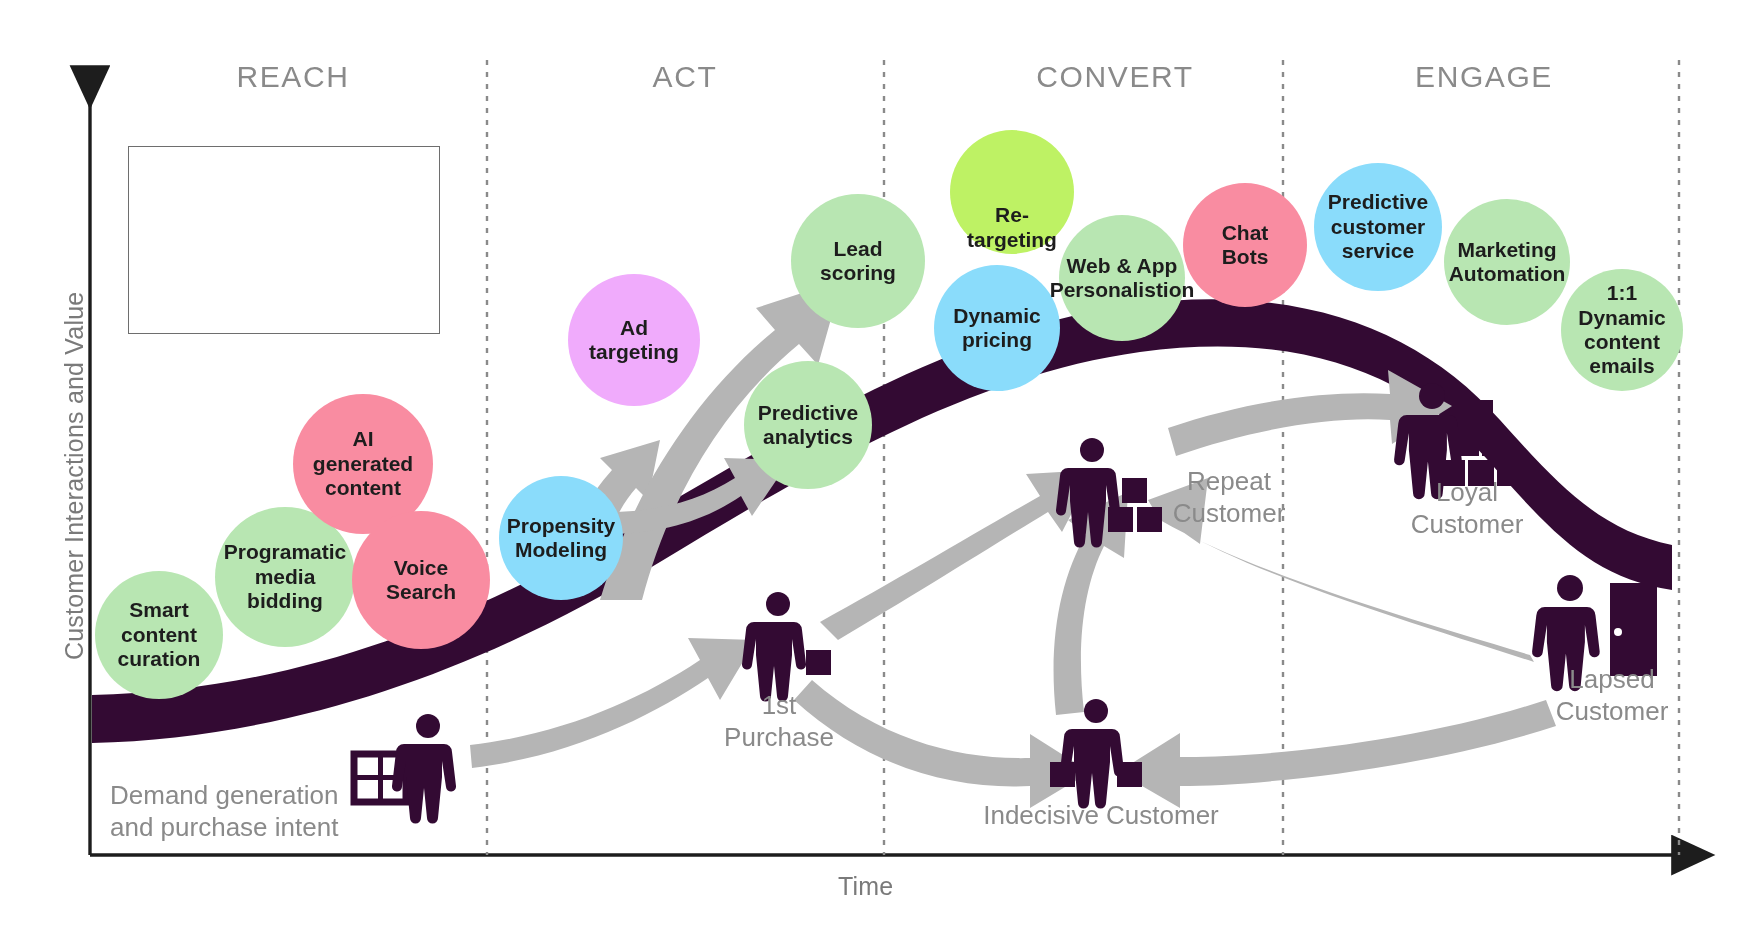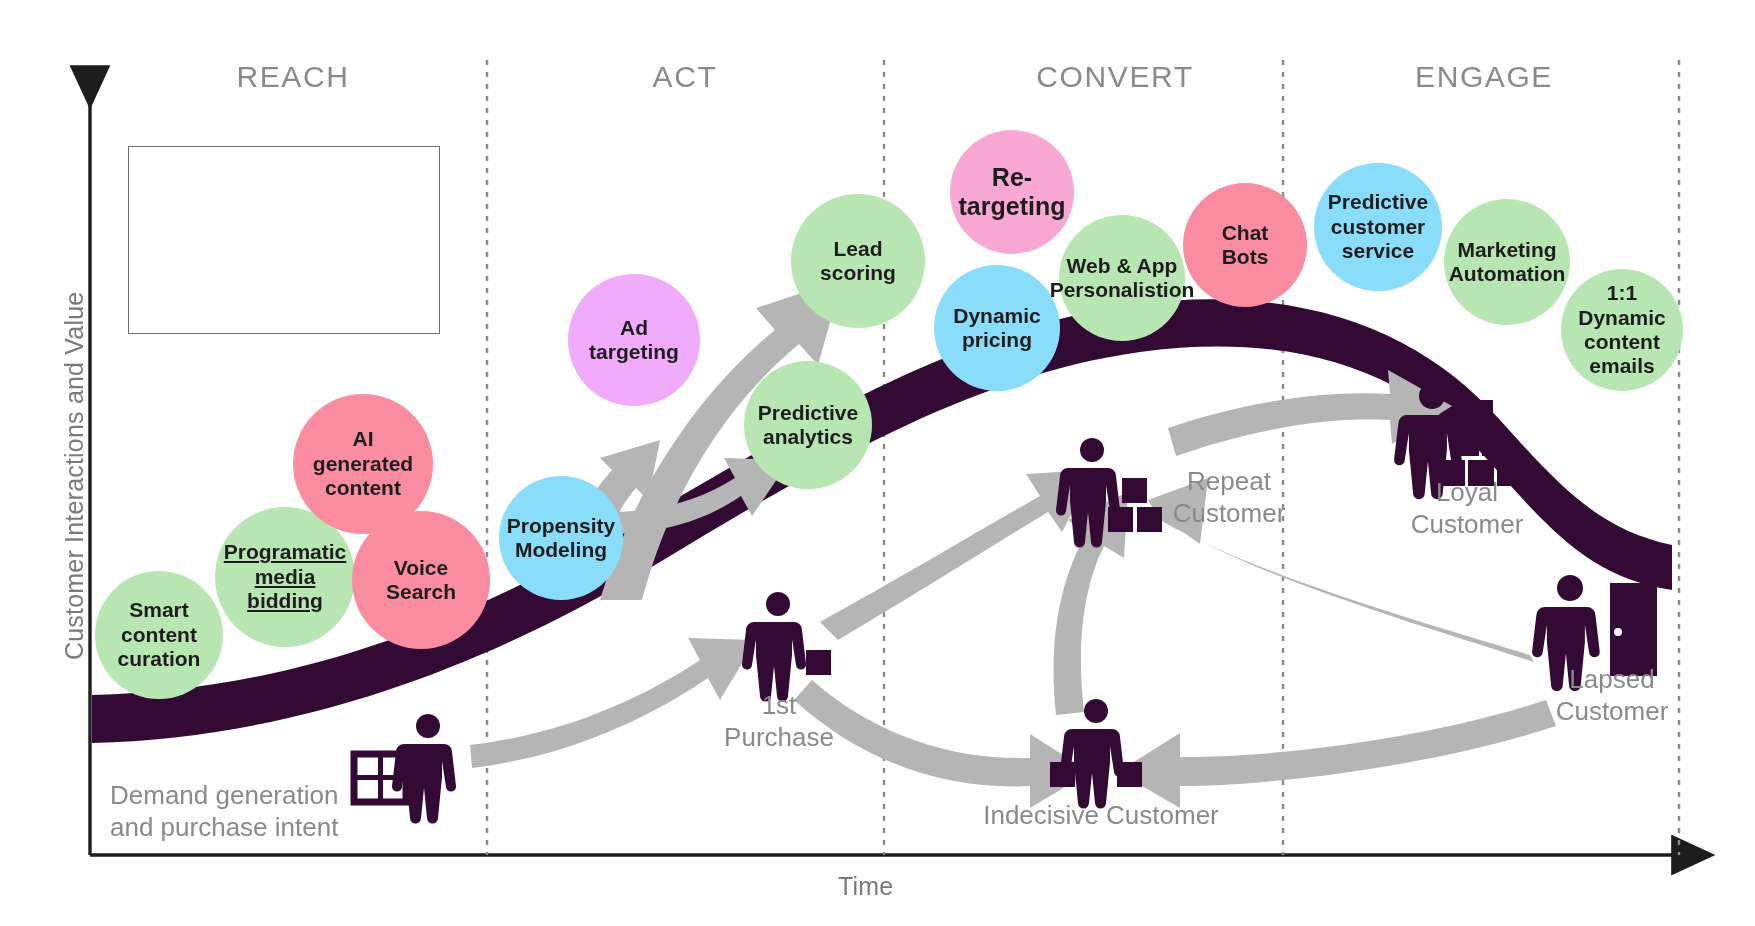"Re-targeting" div.bubble { align-items: none -> flex-end; background: #f9a8d4 -> #bef264; font-size: 25px -> 21px }
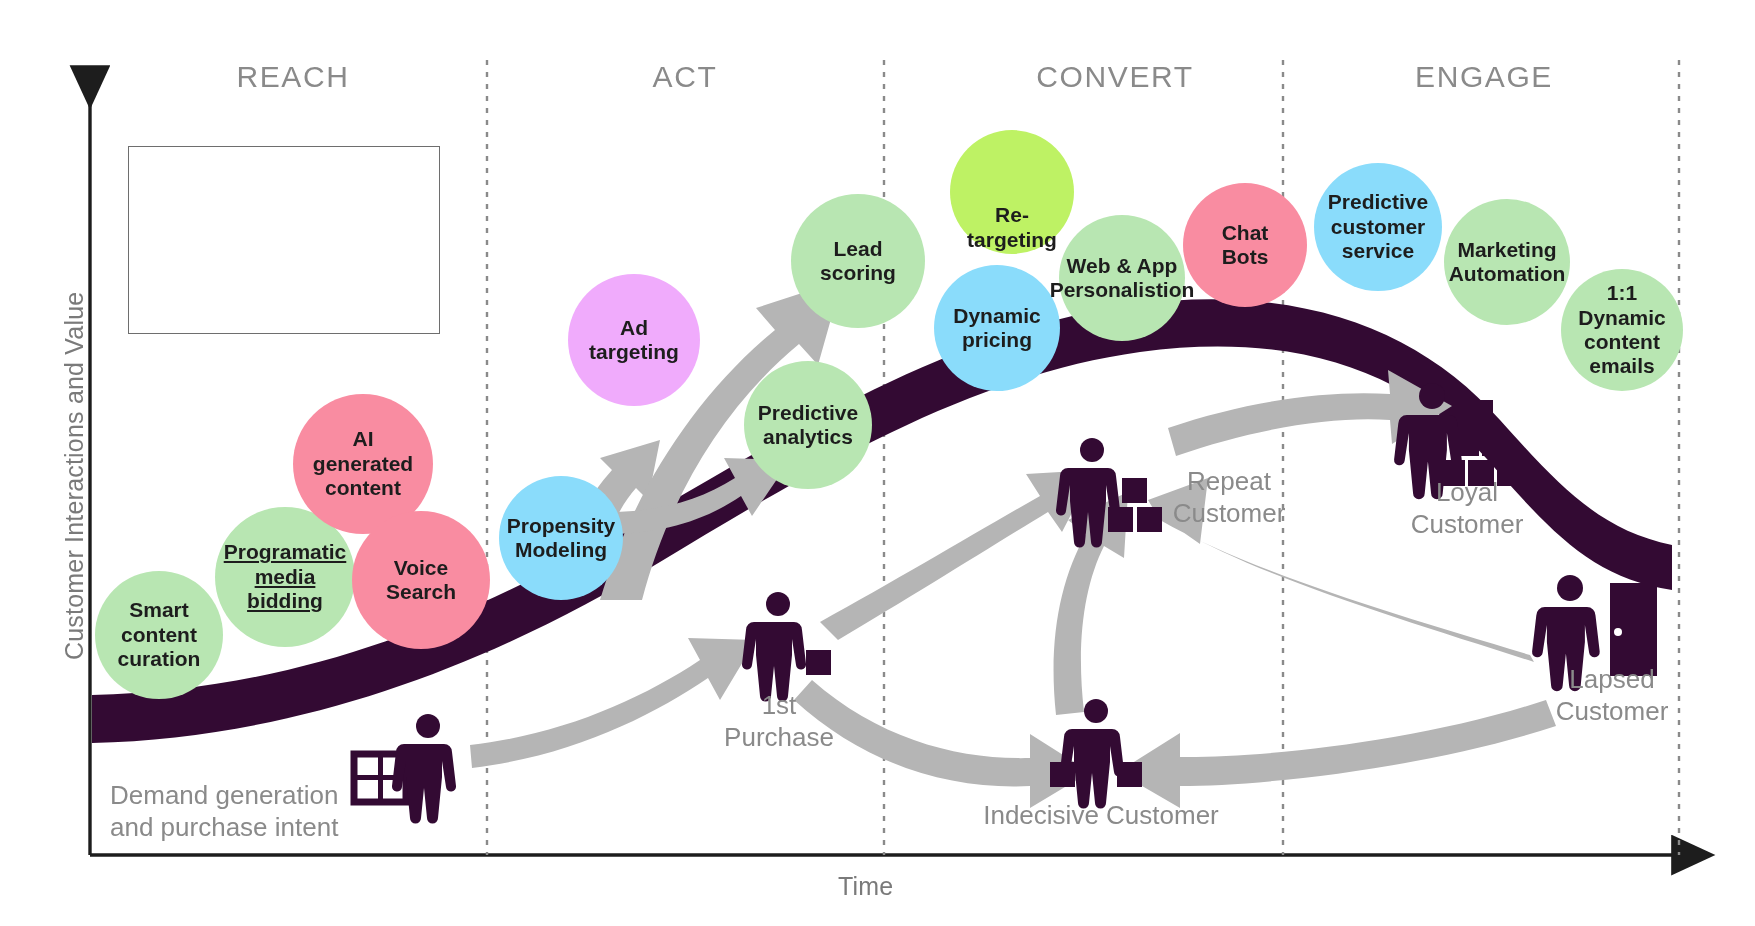"Programatic" div.bubble { text-decoration: underline -> none }
